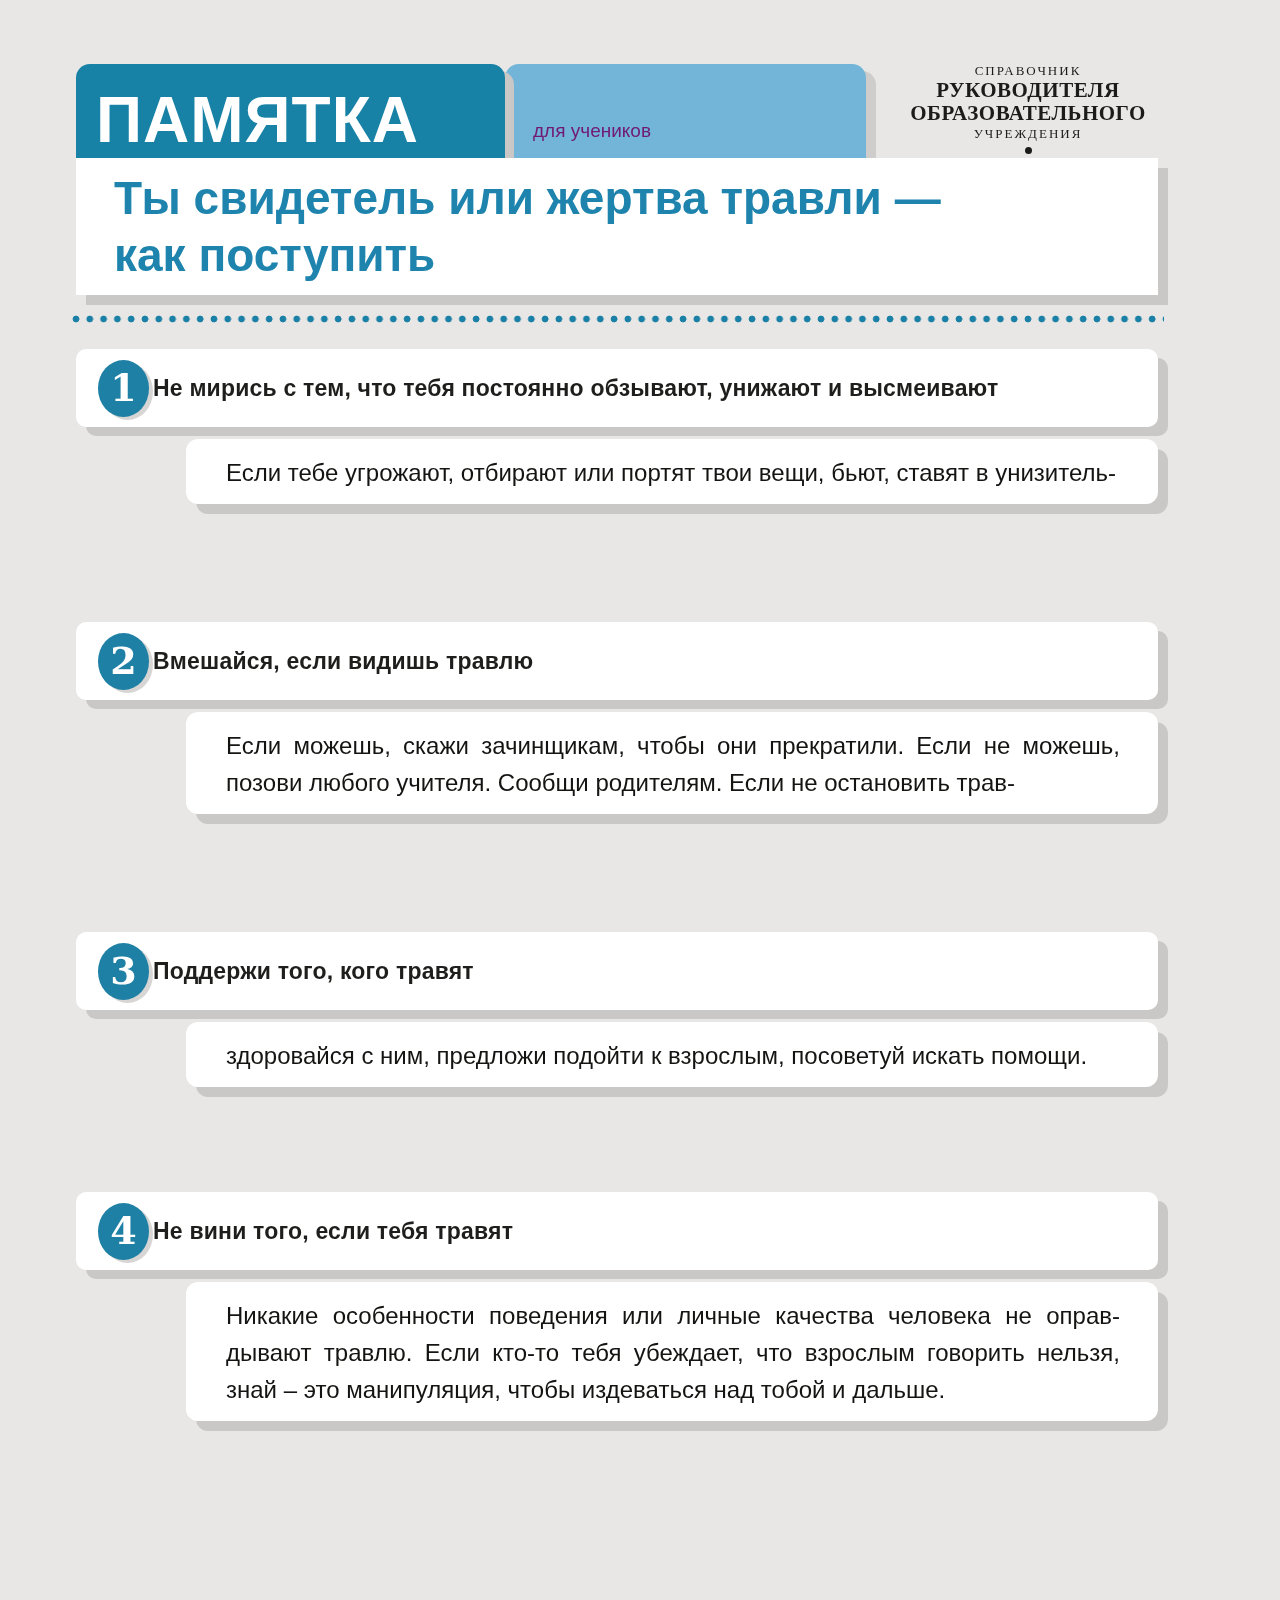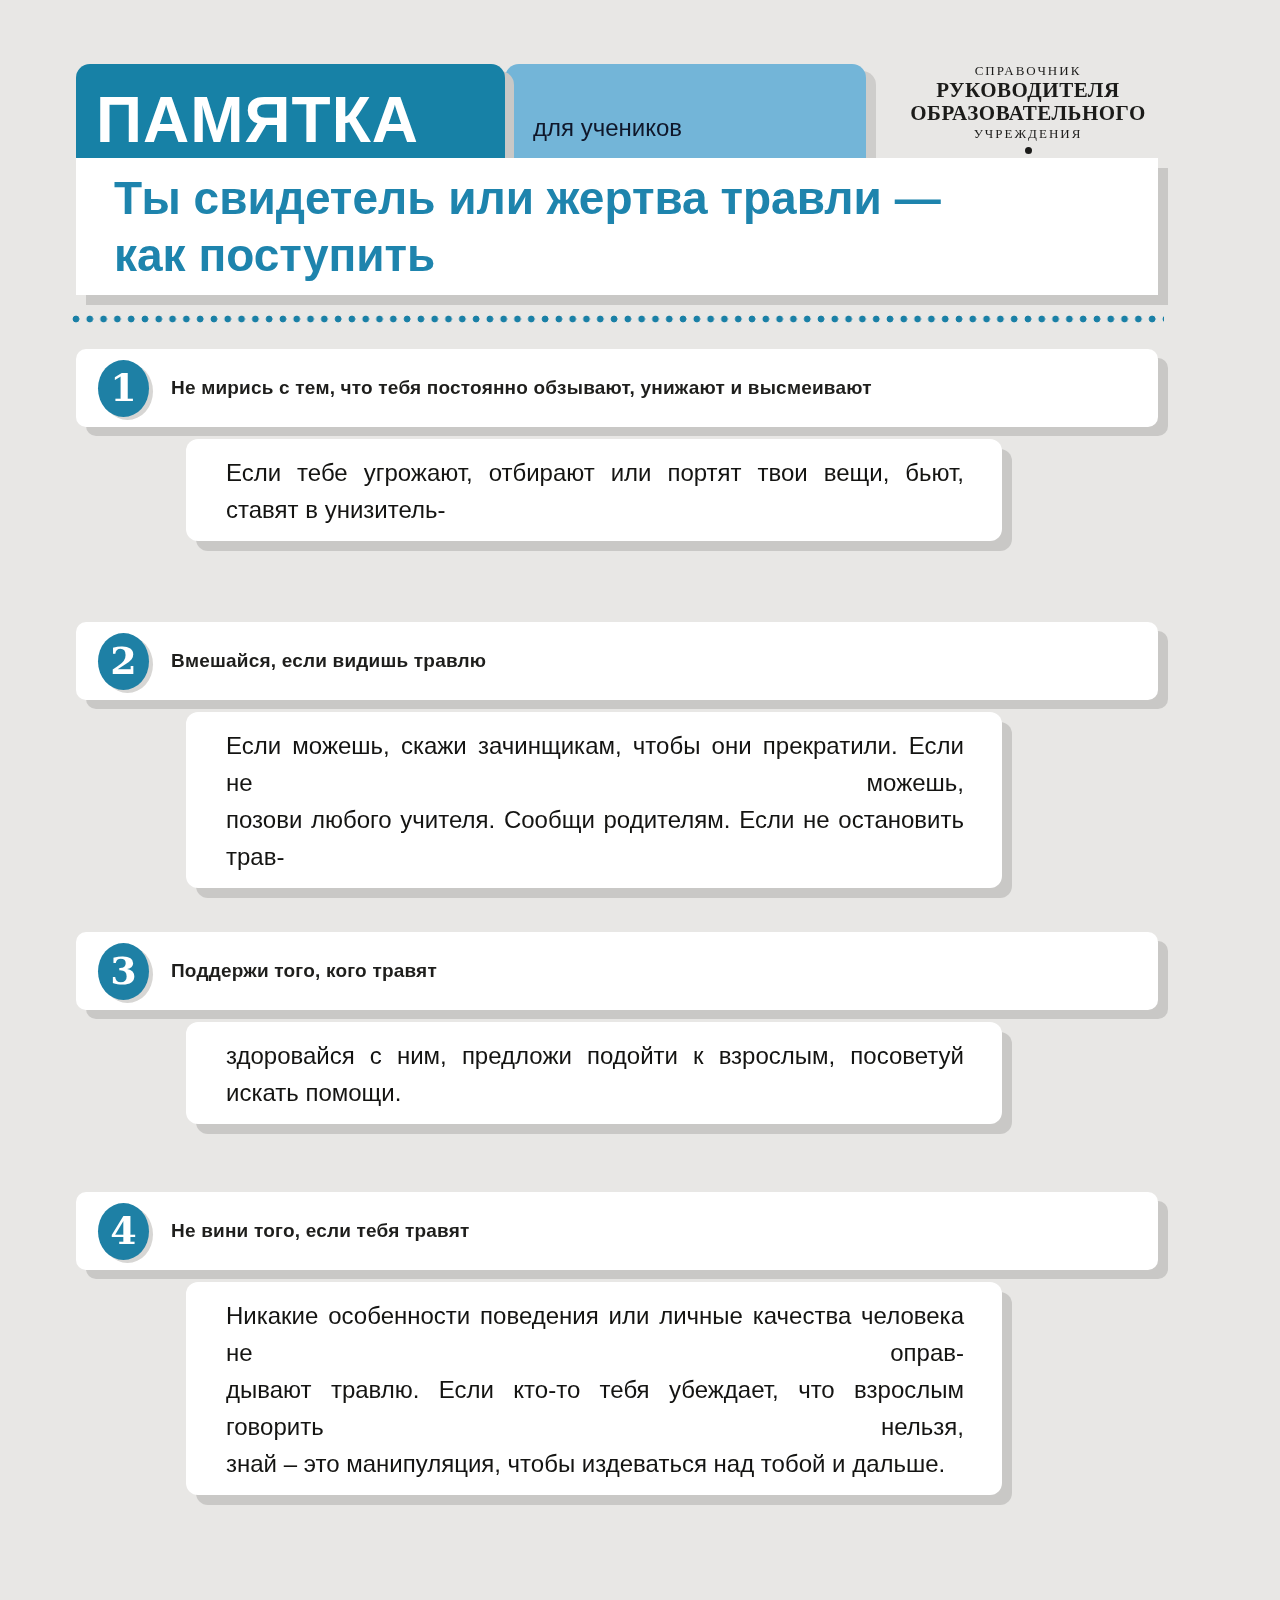"для учеников" .tab-light .audience { color: #0f172a -> #701a75; font-size: 24px -> 19px }
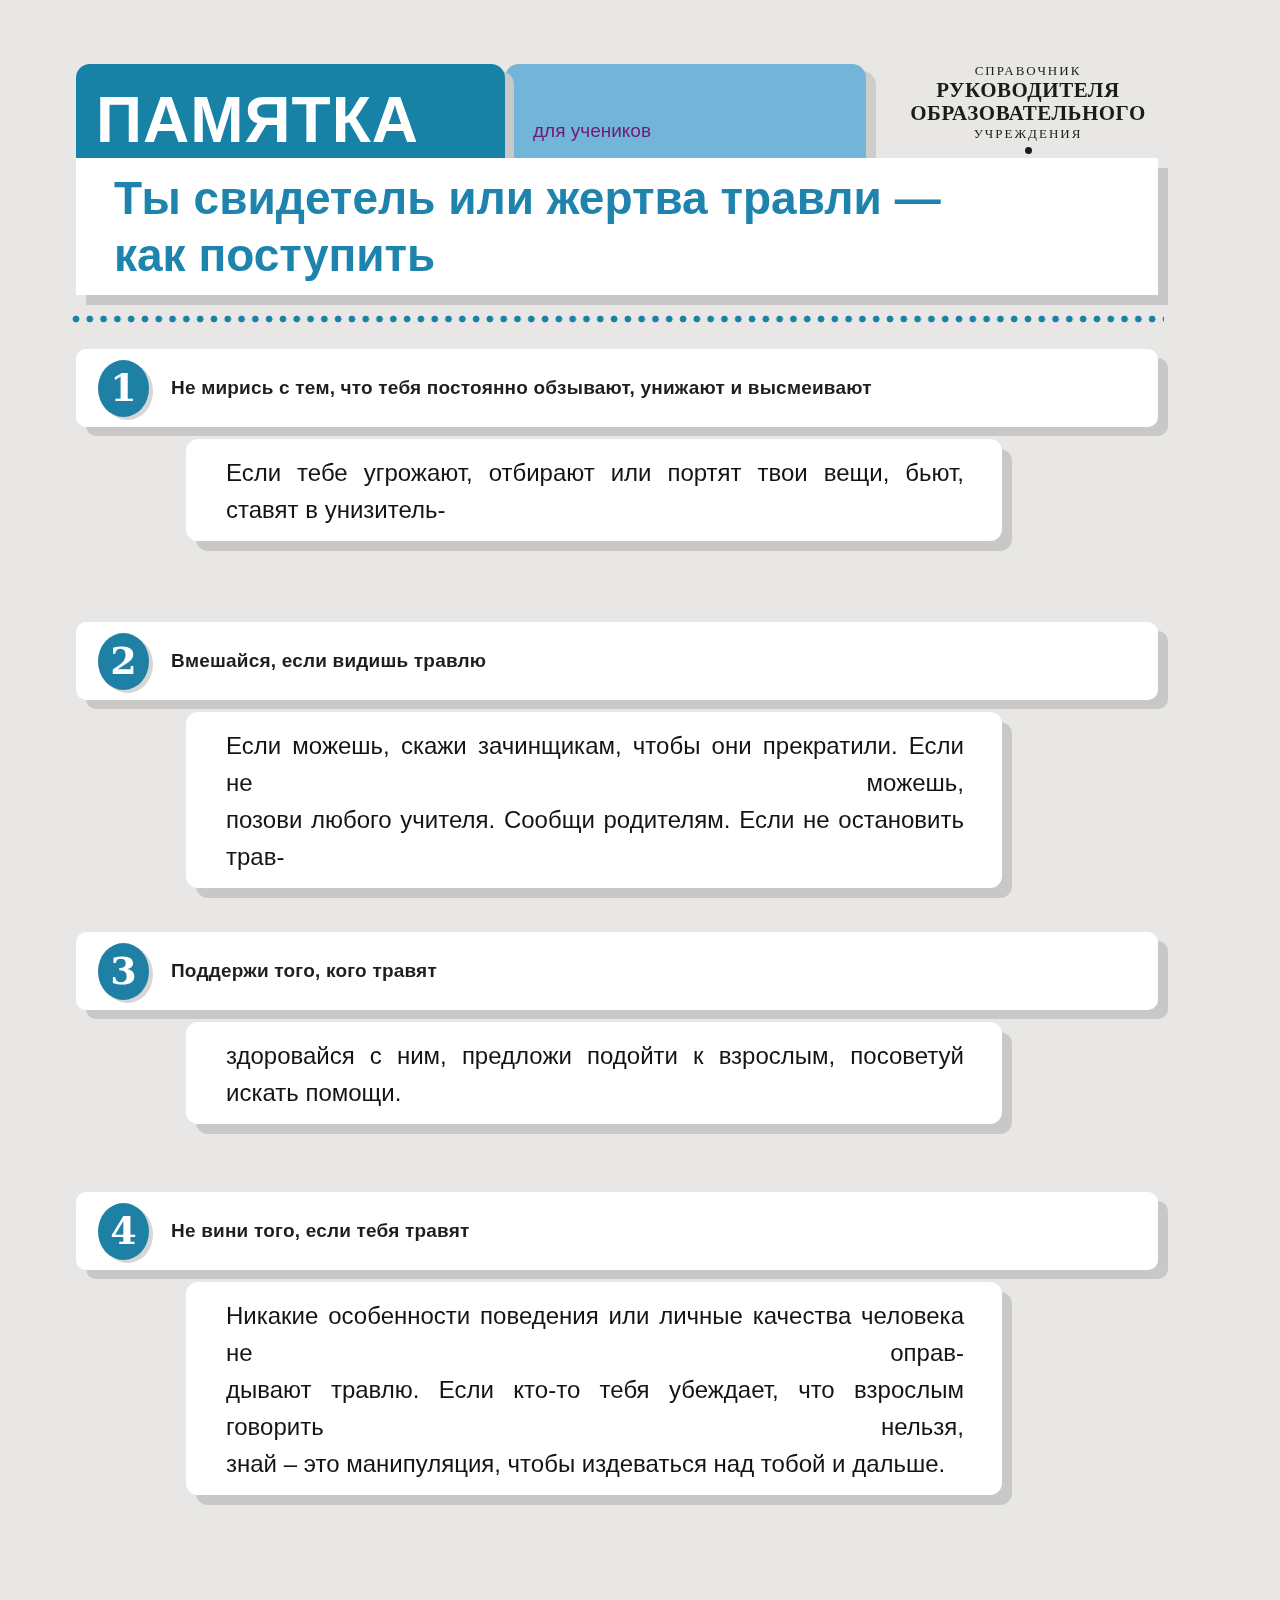"Не мирись с тем, что" .head-text { font-size: 19px -> 23px; margin-left: 22px -> 4px }
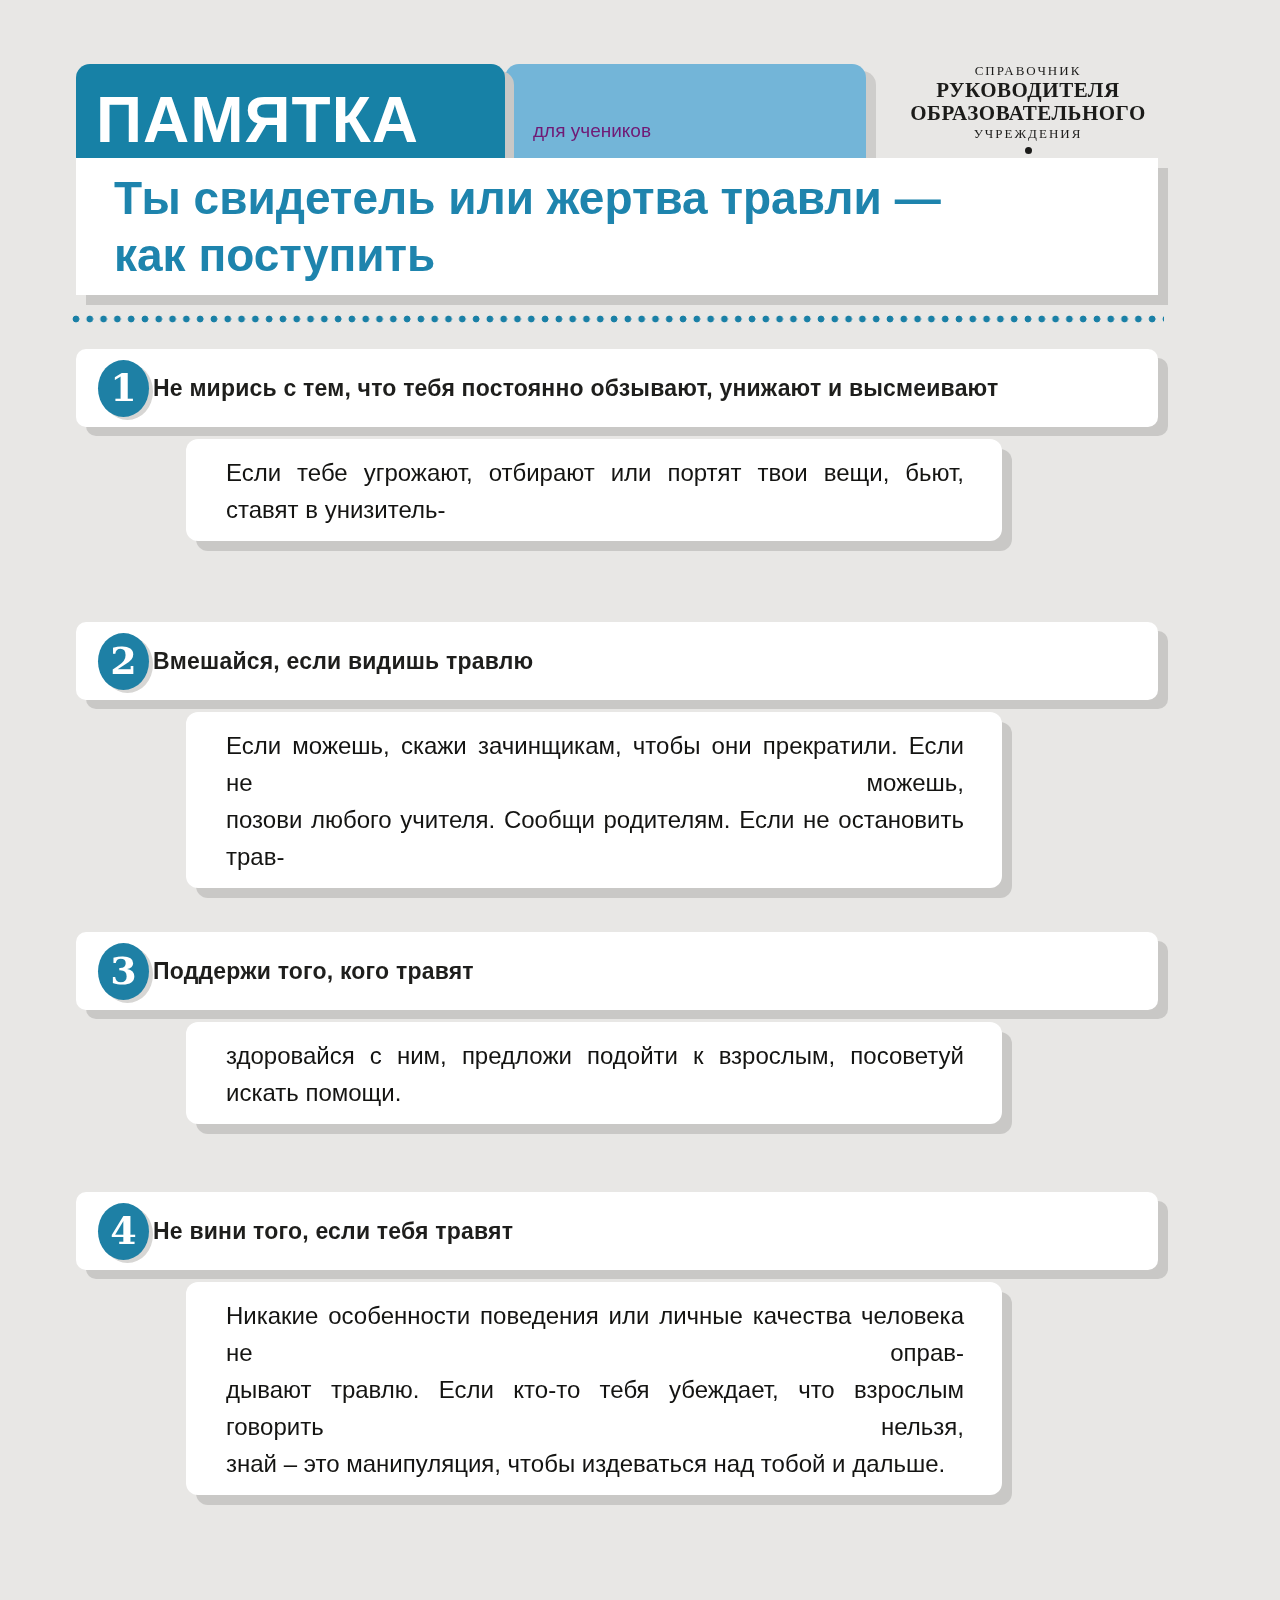"Если тебе угрожают, отбирают или" .body-card { width: 816px -> 972px }
